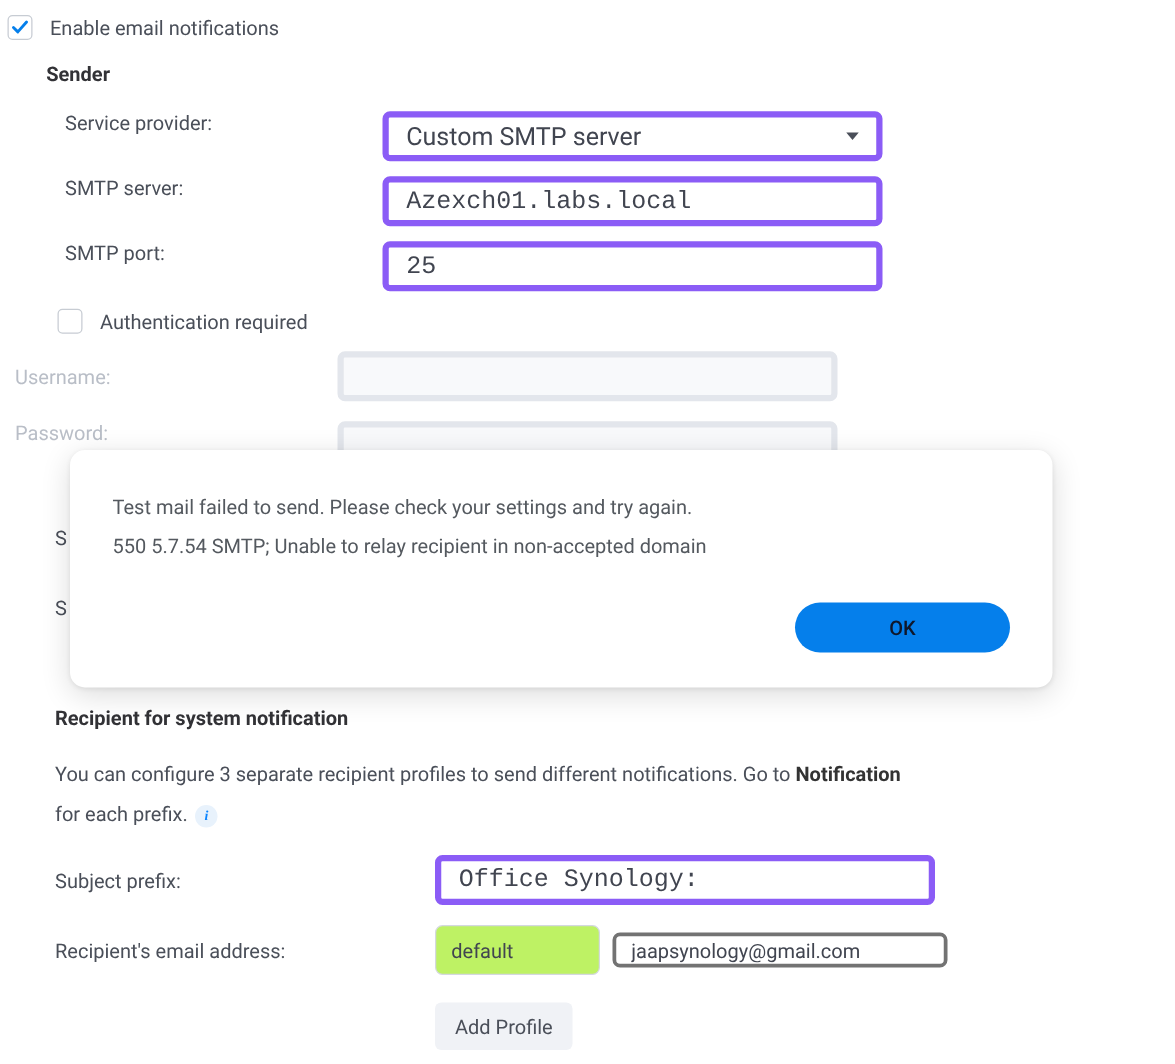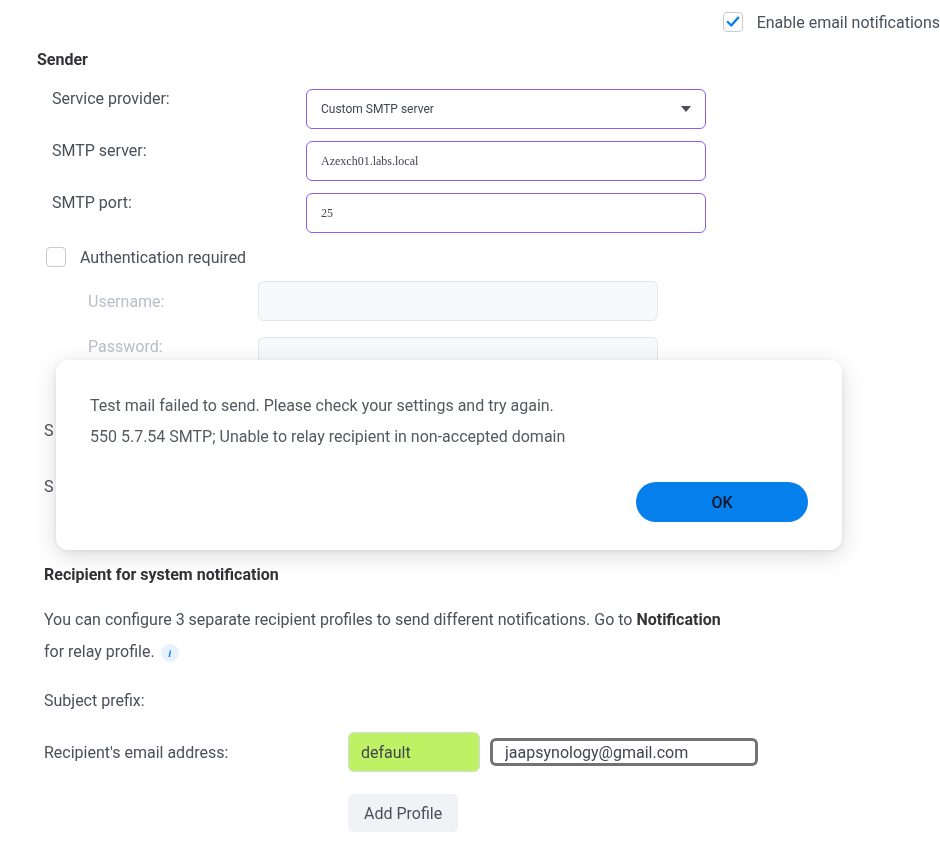"Enable email notifications" .checkbox-row { justify-content: flex-end -> none }
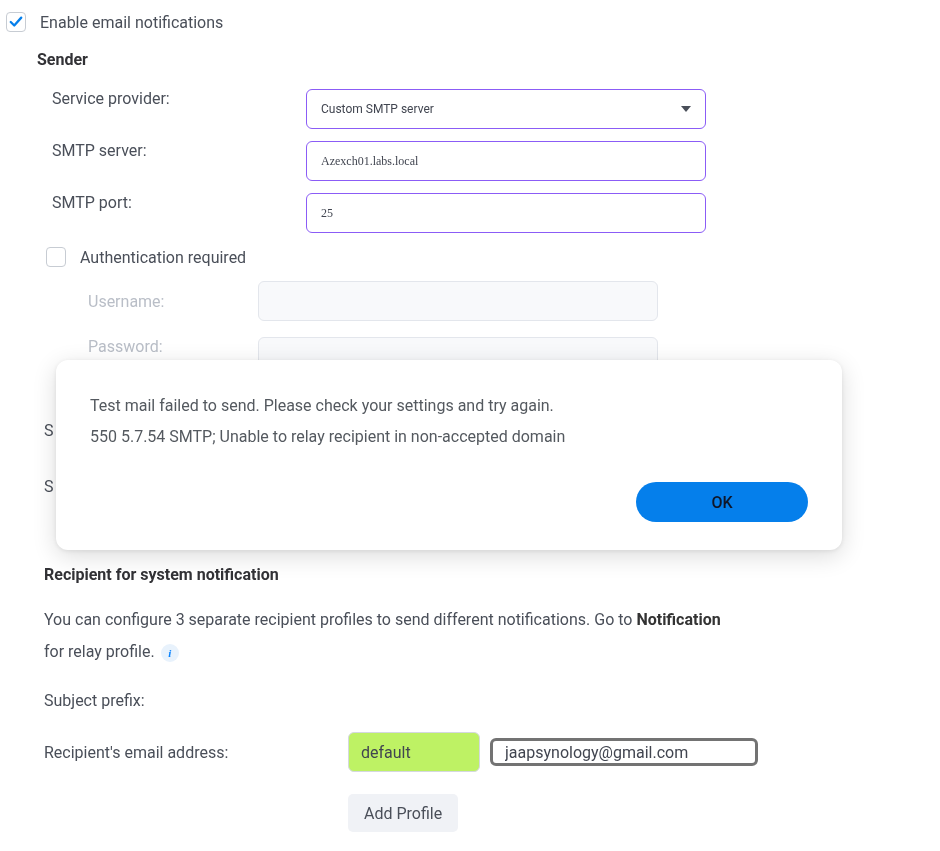"Custom SMTP server" .form-control { border: 1px solid #8b5cf6 -> 5px solid #8b5cf6; font-size: 12px -> 20px }
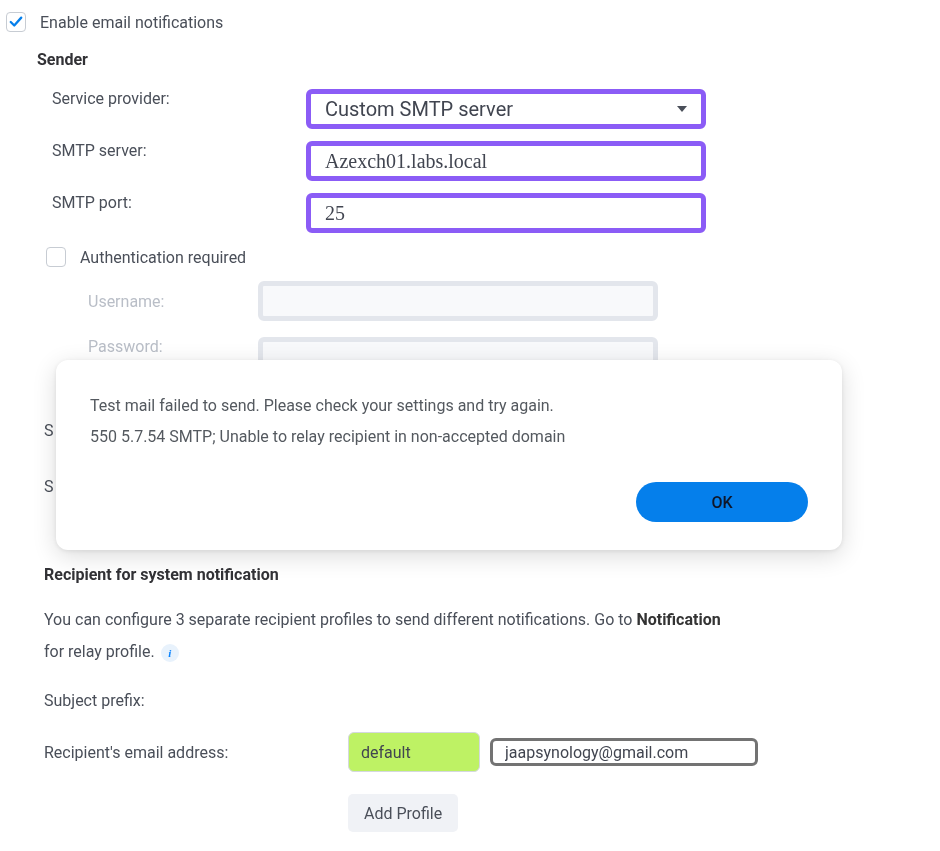"Azexch01.labs.local" input.form-control { font-family: Liberation Serif, serif -> Liberation Mono, monospace }
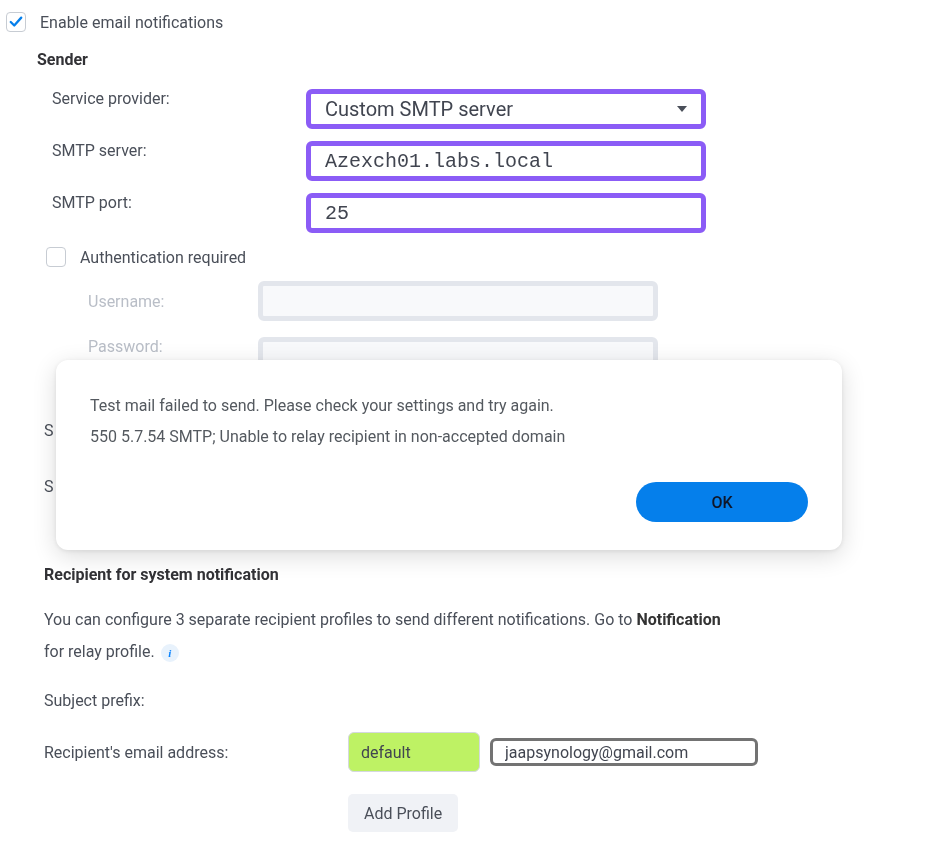"Username:" .indent-label { margin-left: none -> 12px; padding-left: 88px -> none }
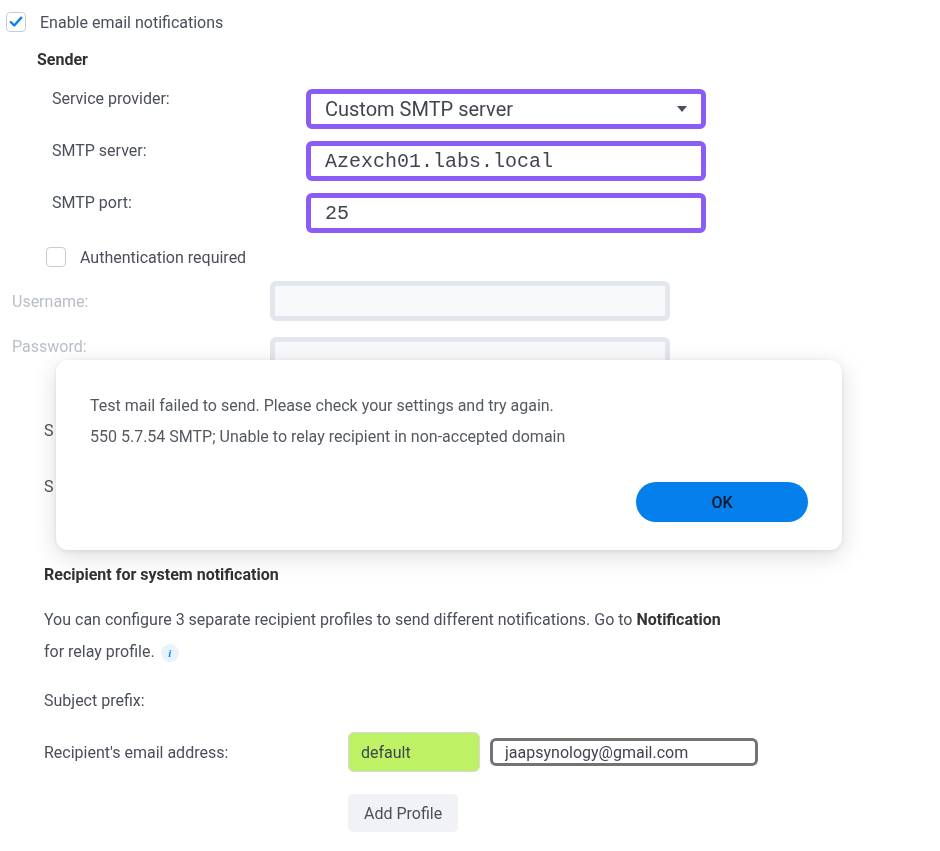"for relay profile." span { text: relay profile -> each prefix }
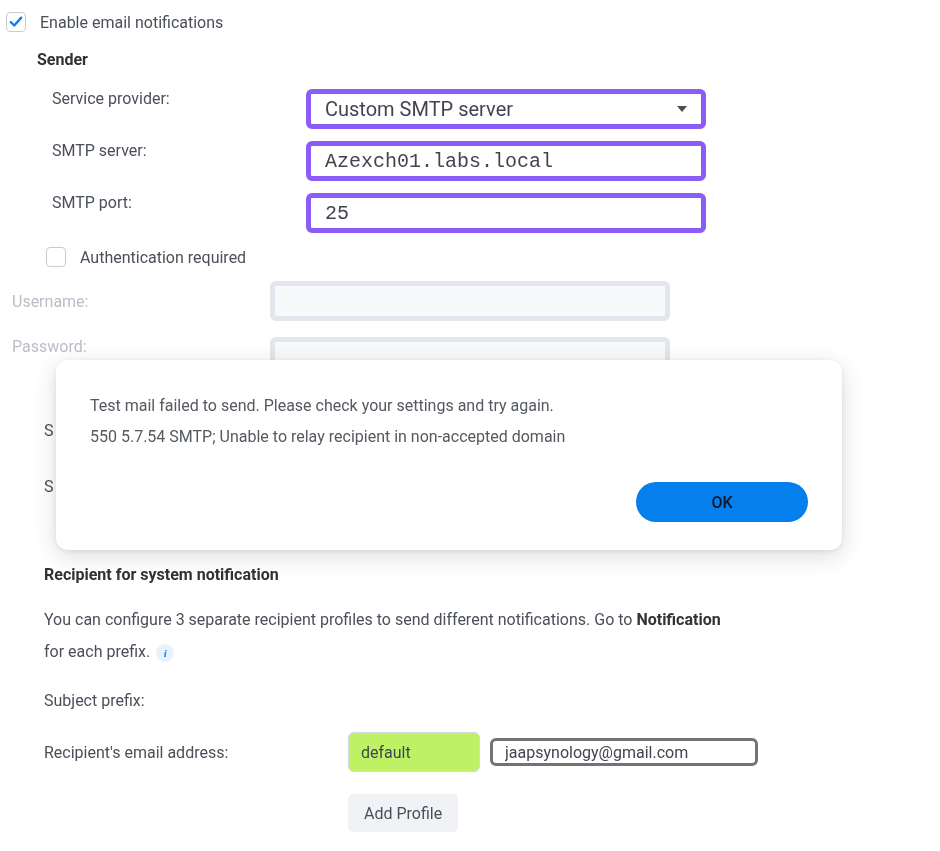"Office Synology:" input.form-control { html: none -> <input> }
